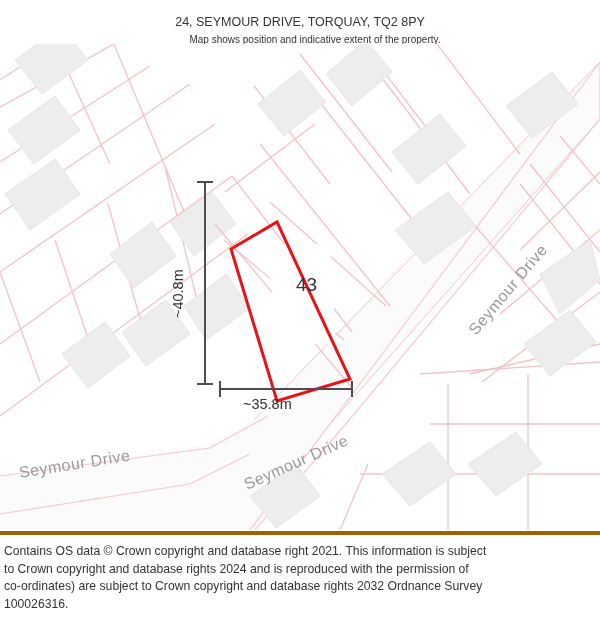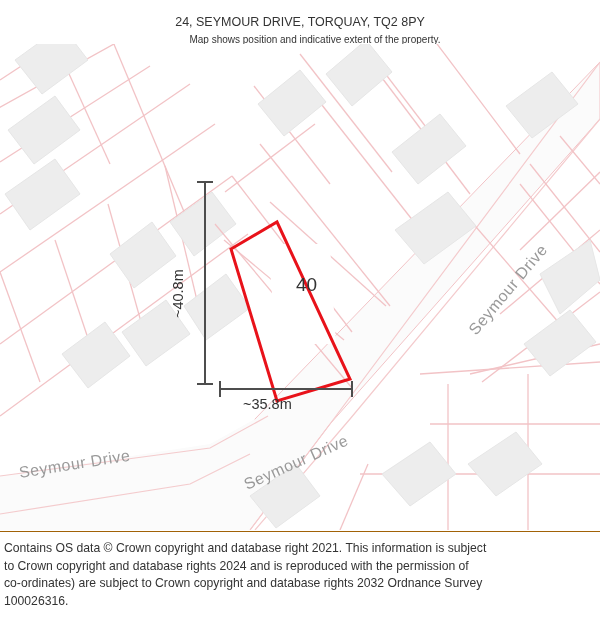"40" div.house-number { text: 40 -> 43 }
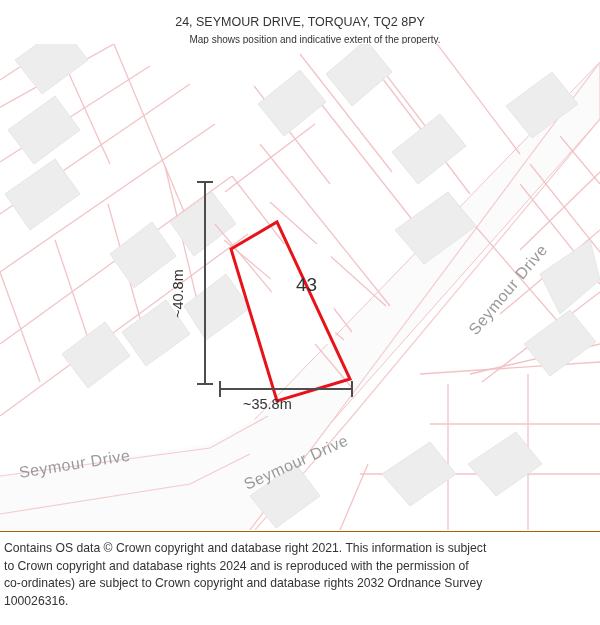"Contains OS data © Crown" .footer { border-top: 1px solid #a16207 -> 4px solid #a16207 }
